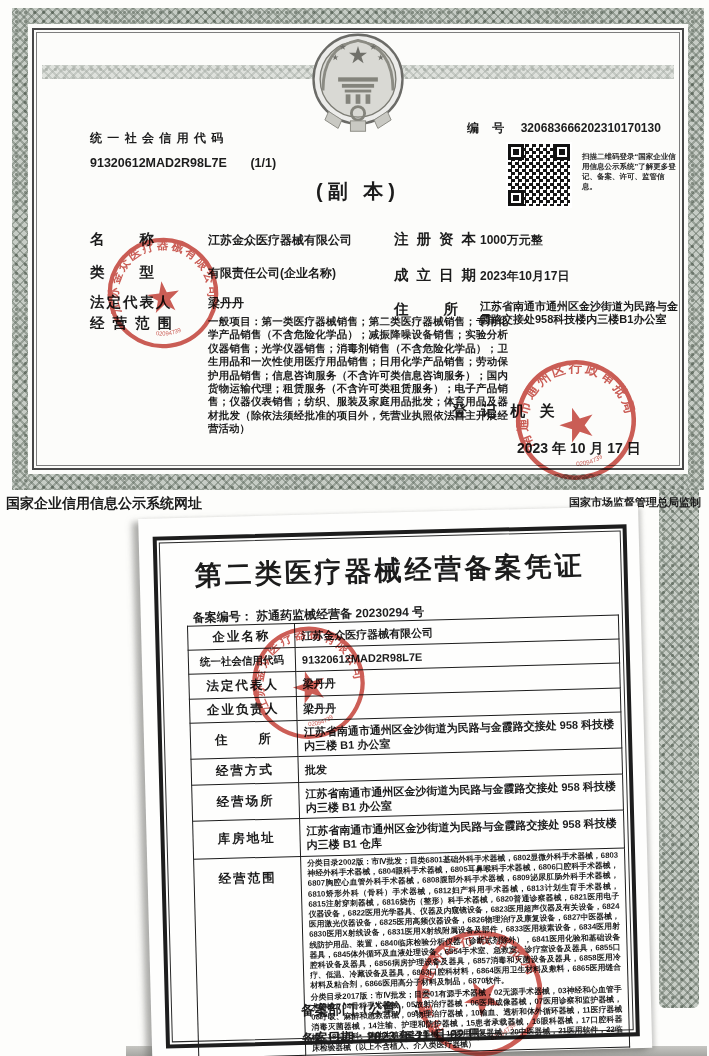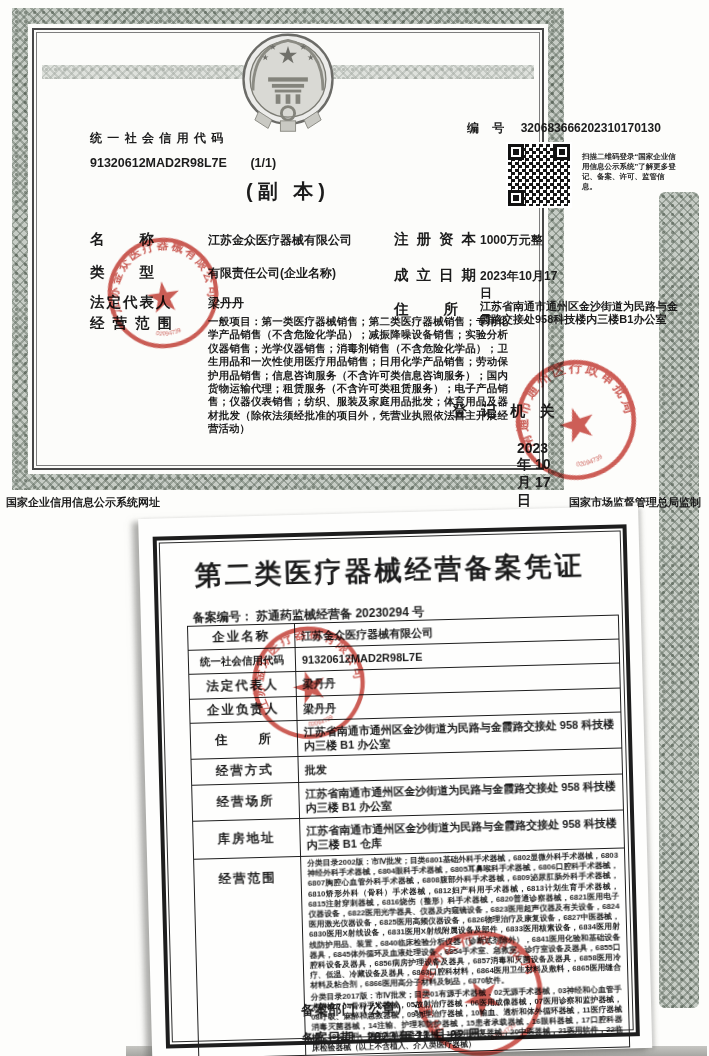"统 一 社 会 信" .license { width: 552px -> 692px }
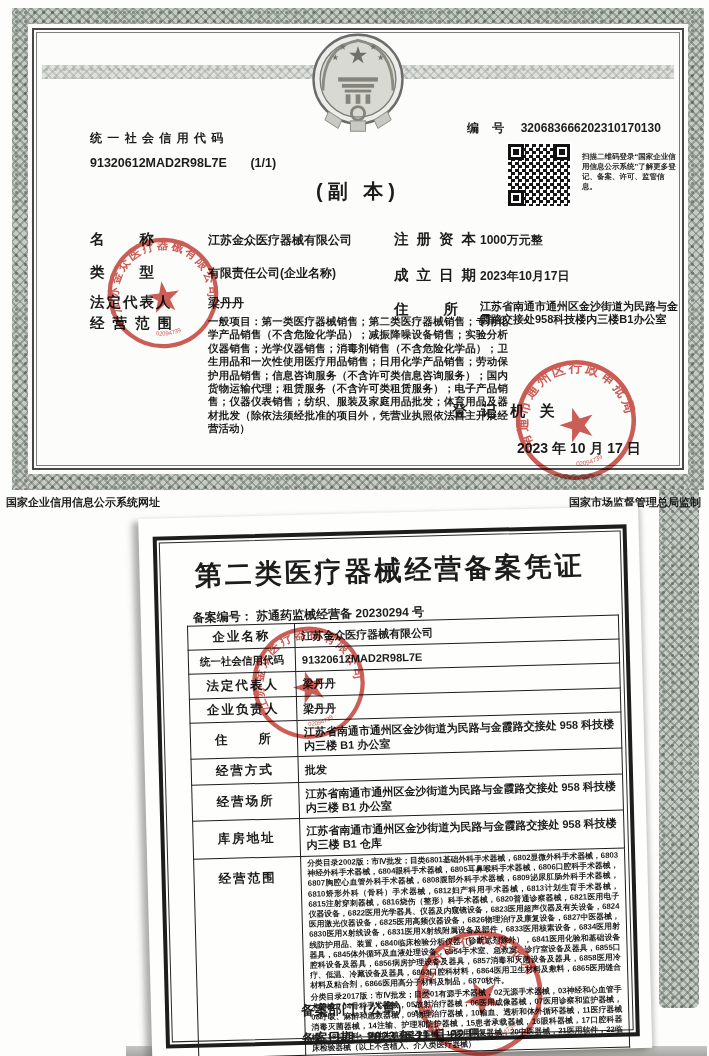"国家企业信用信息公示系统网址" .footer-left { font-size: 11px -> 14px }
